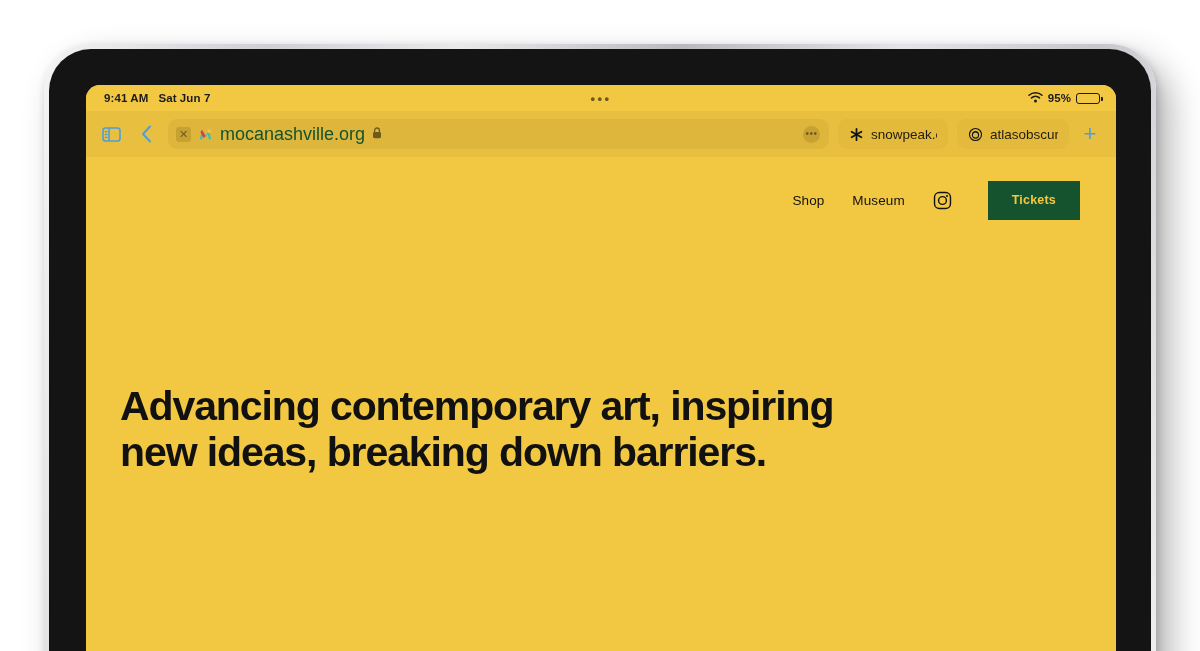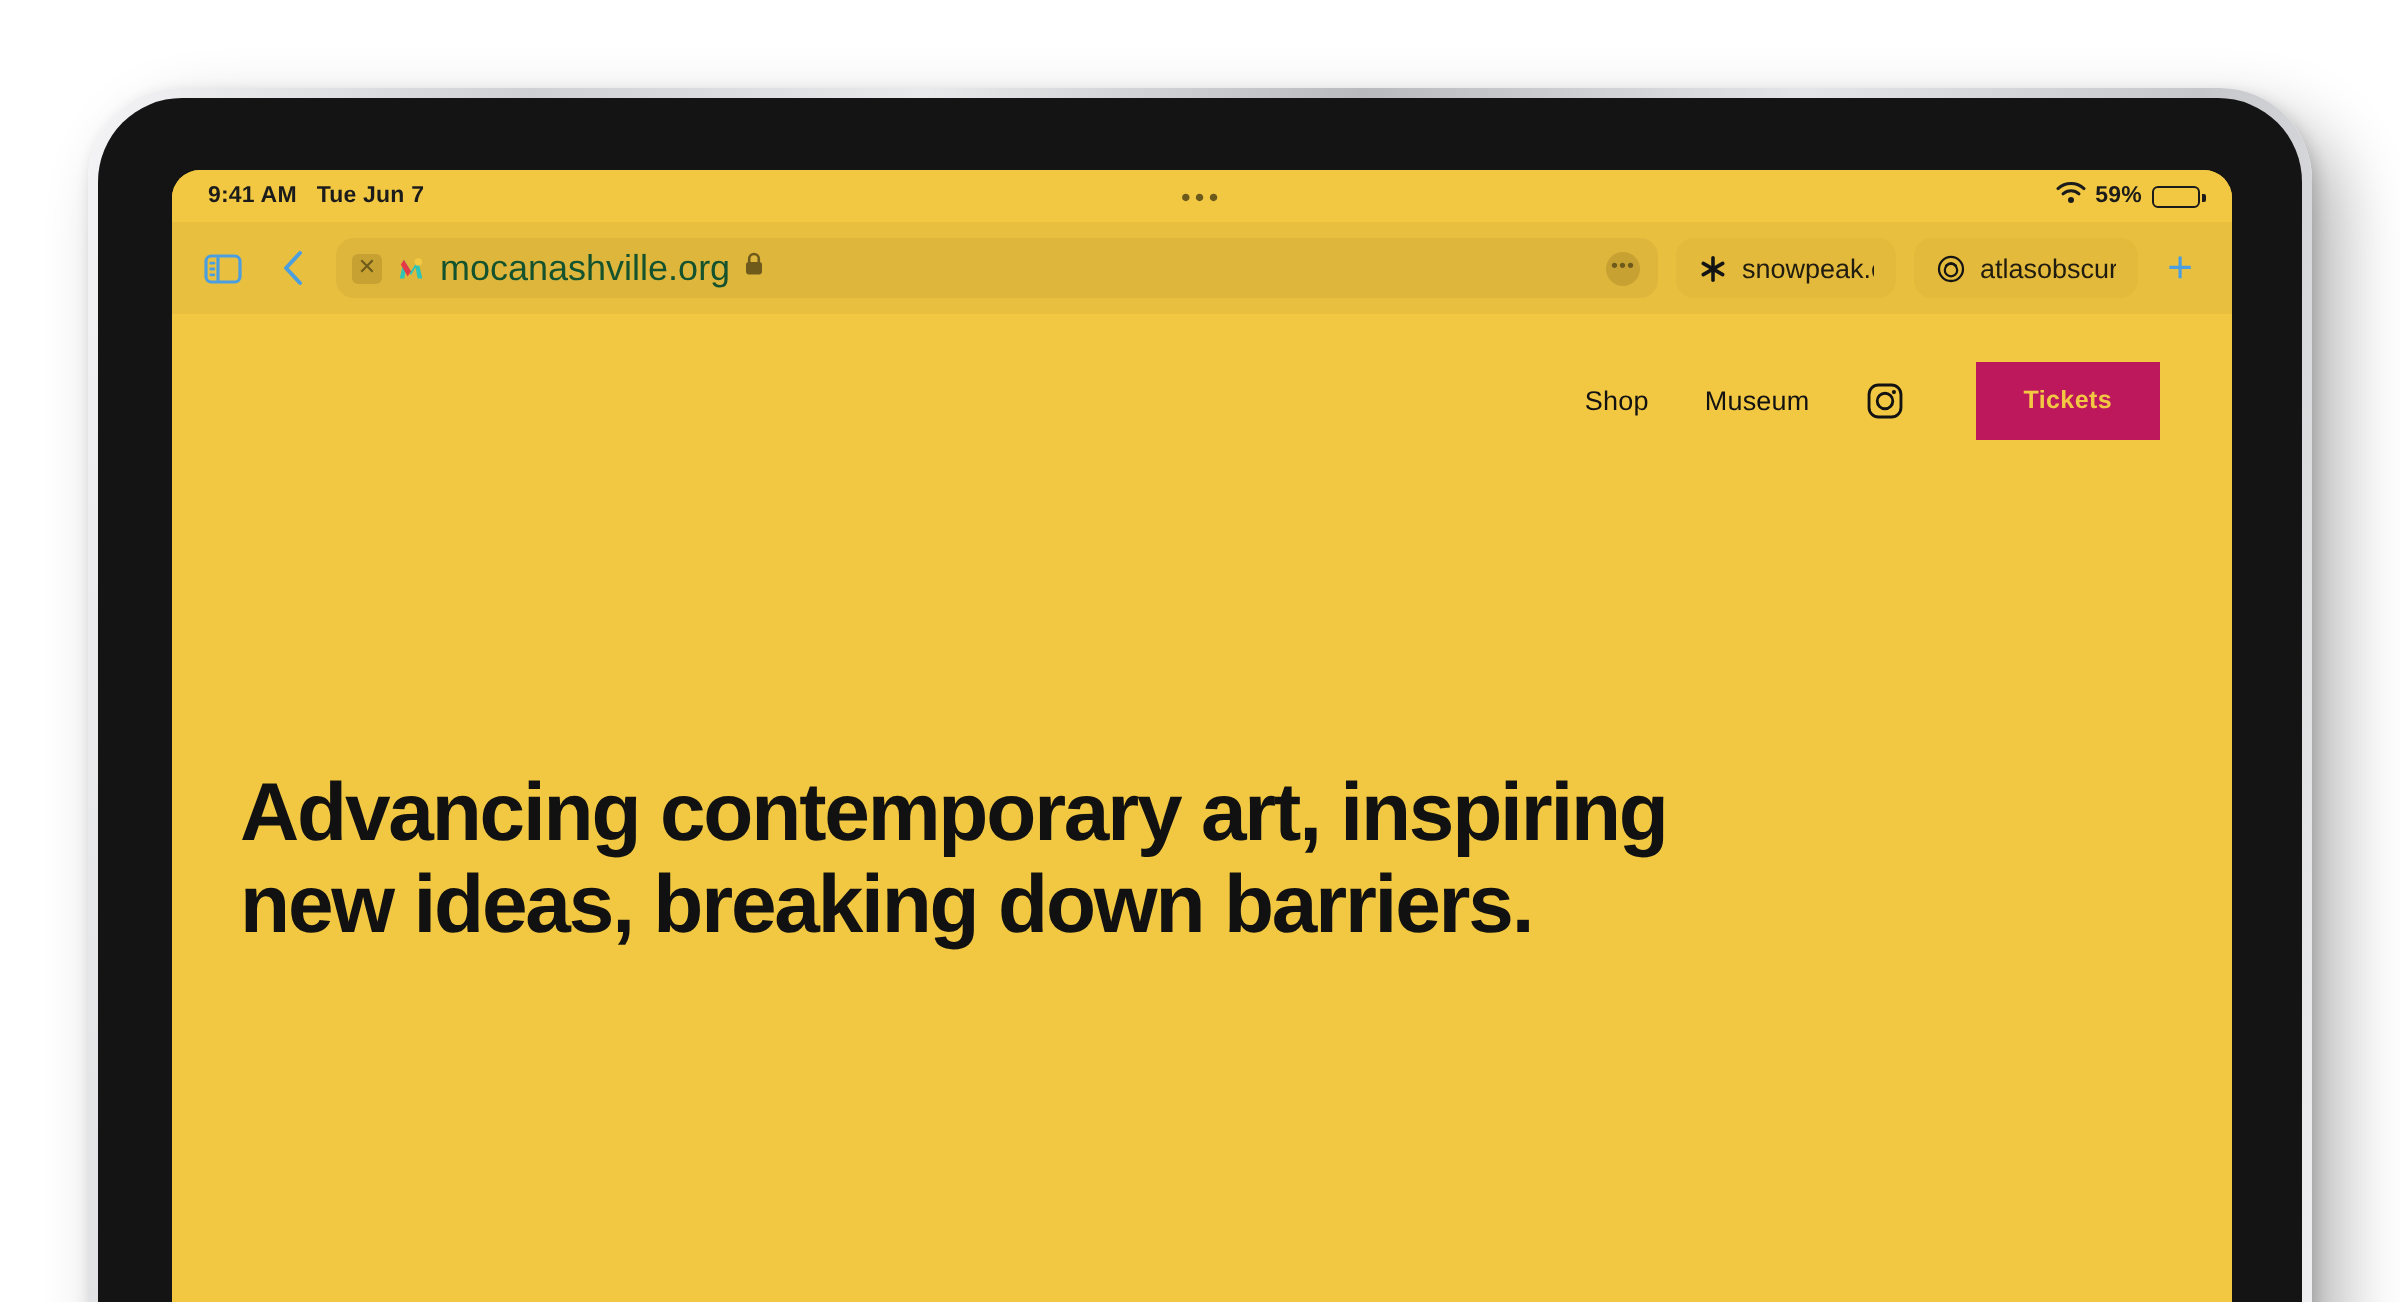"Tue Jun 7" span { text: Tue -> Sat }
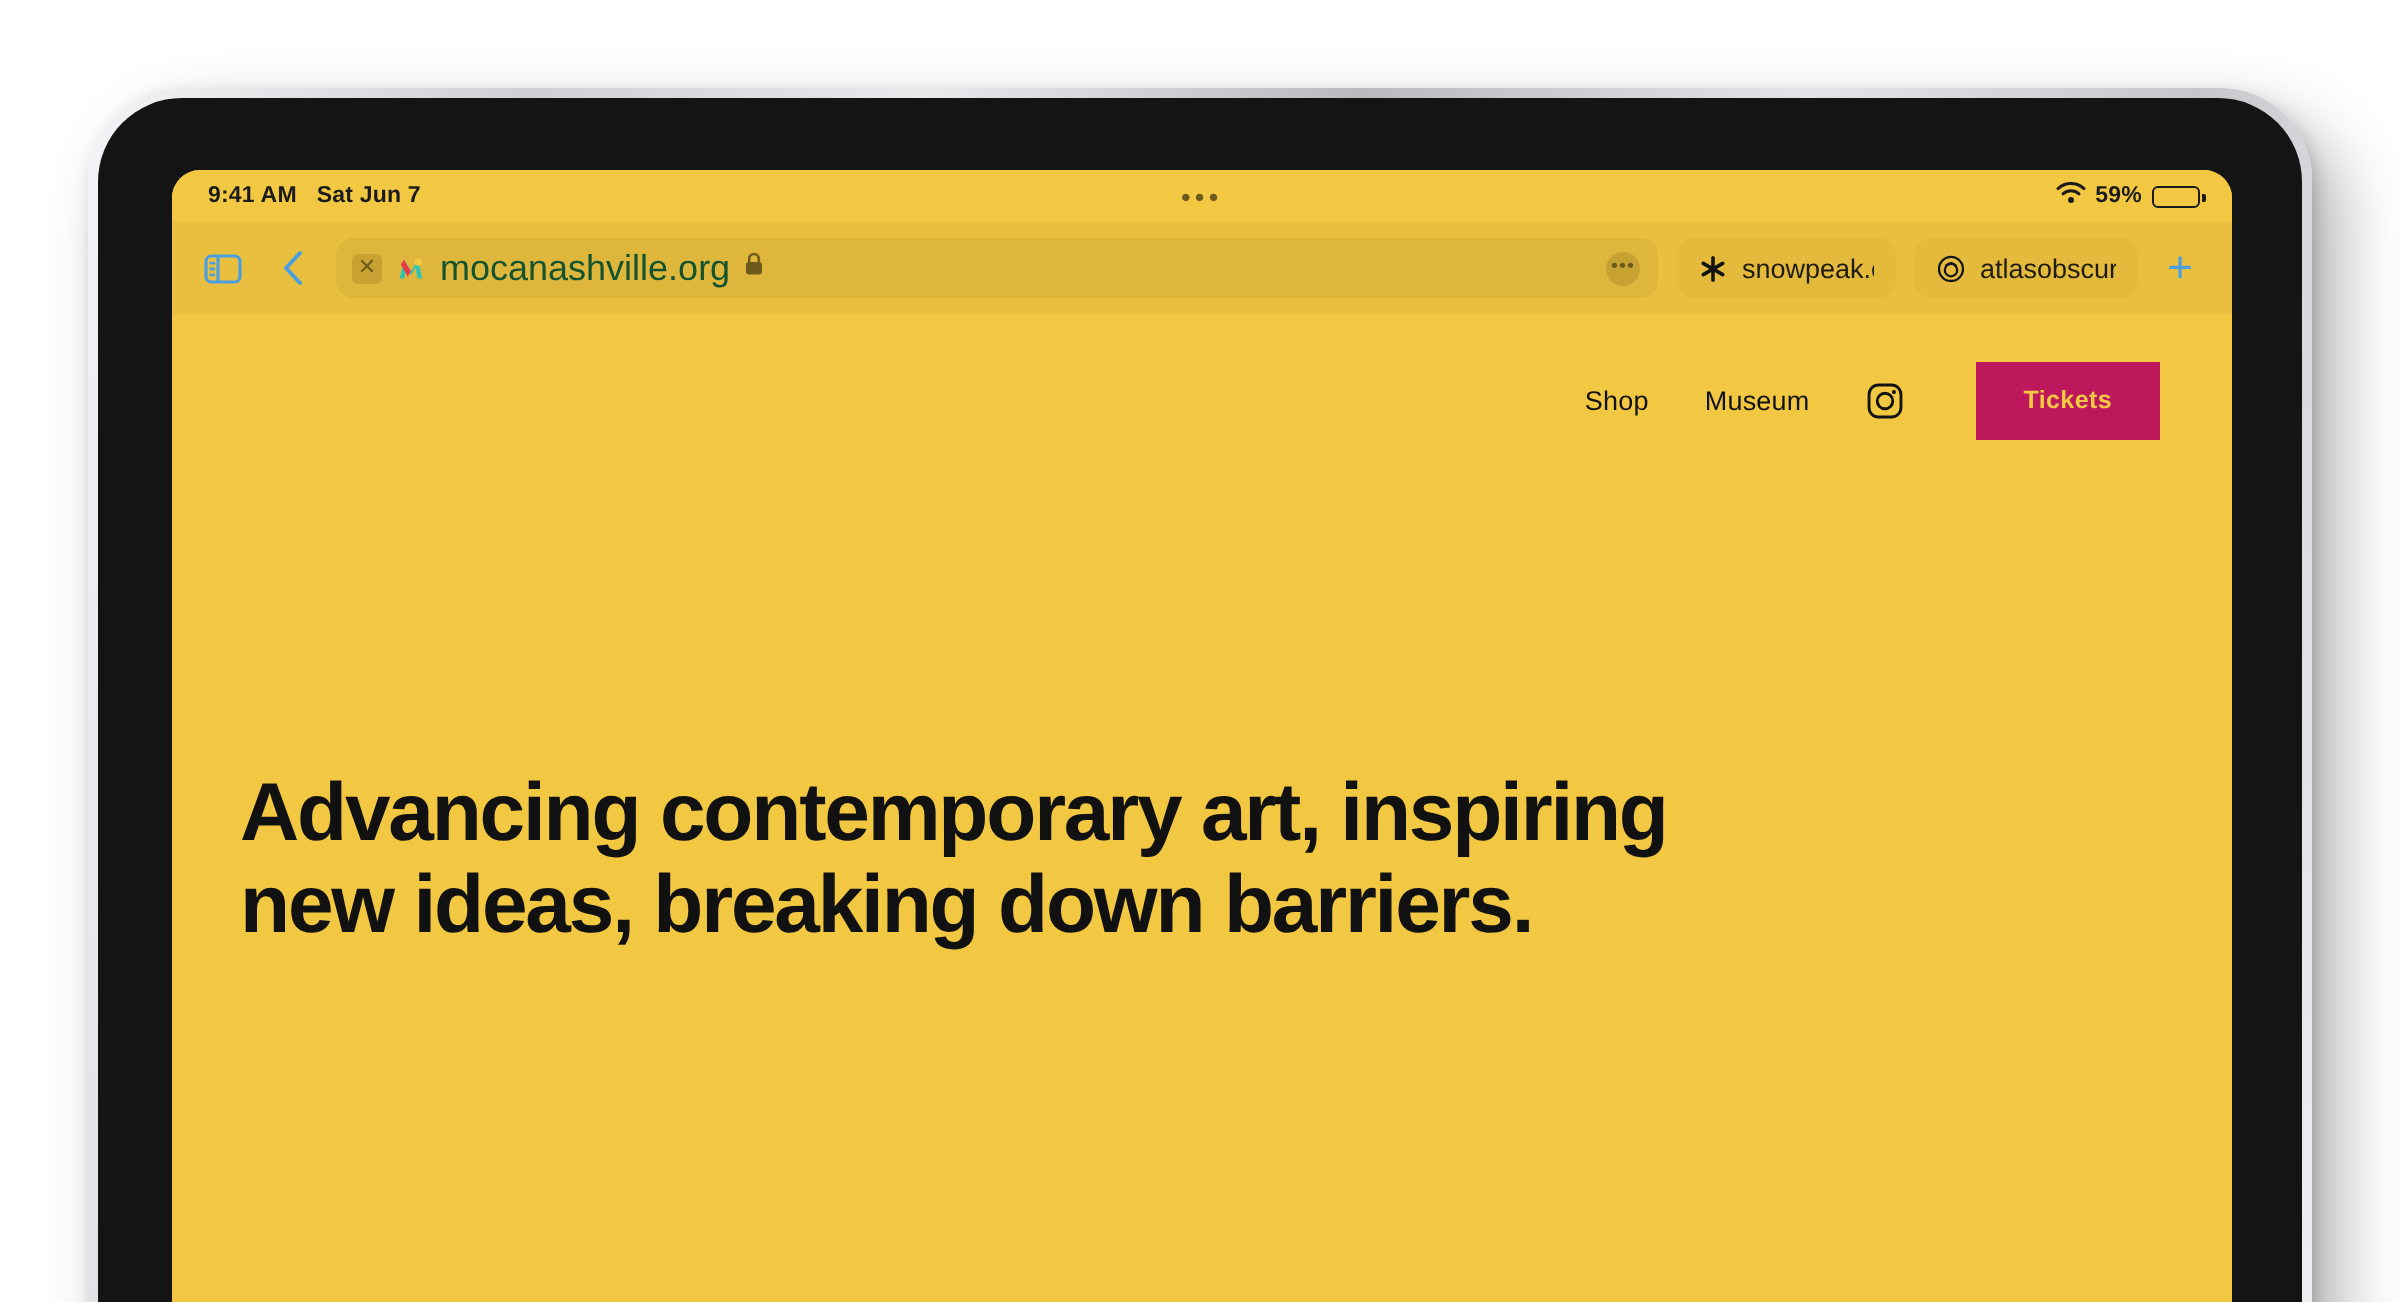"59%" span { text: 59% -> 95% }
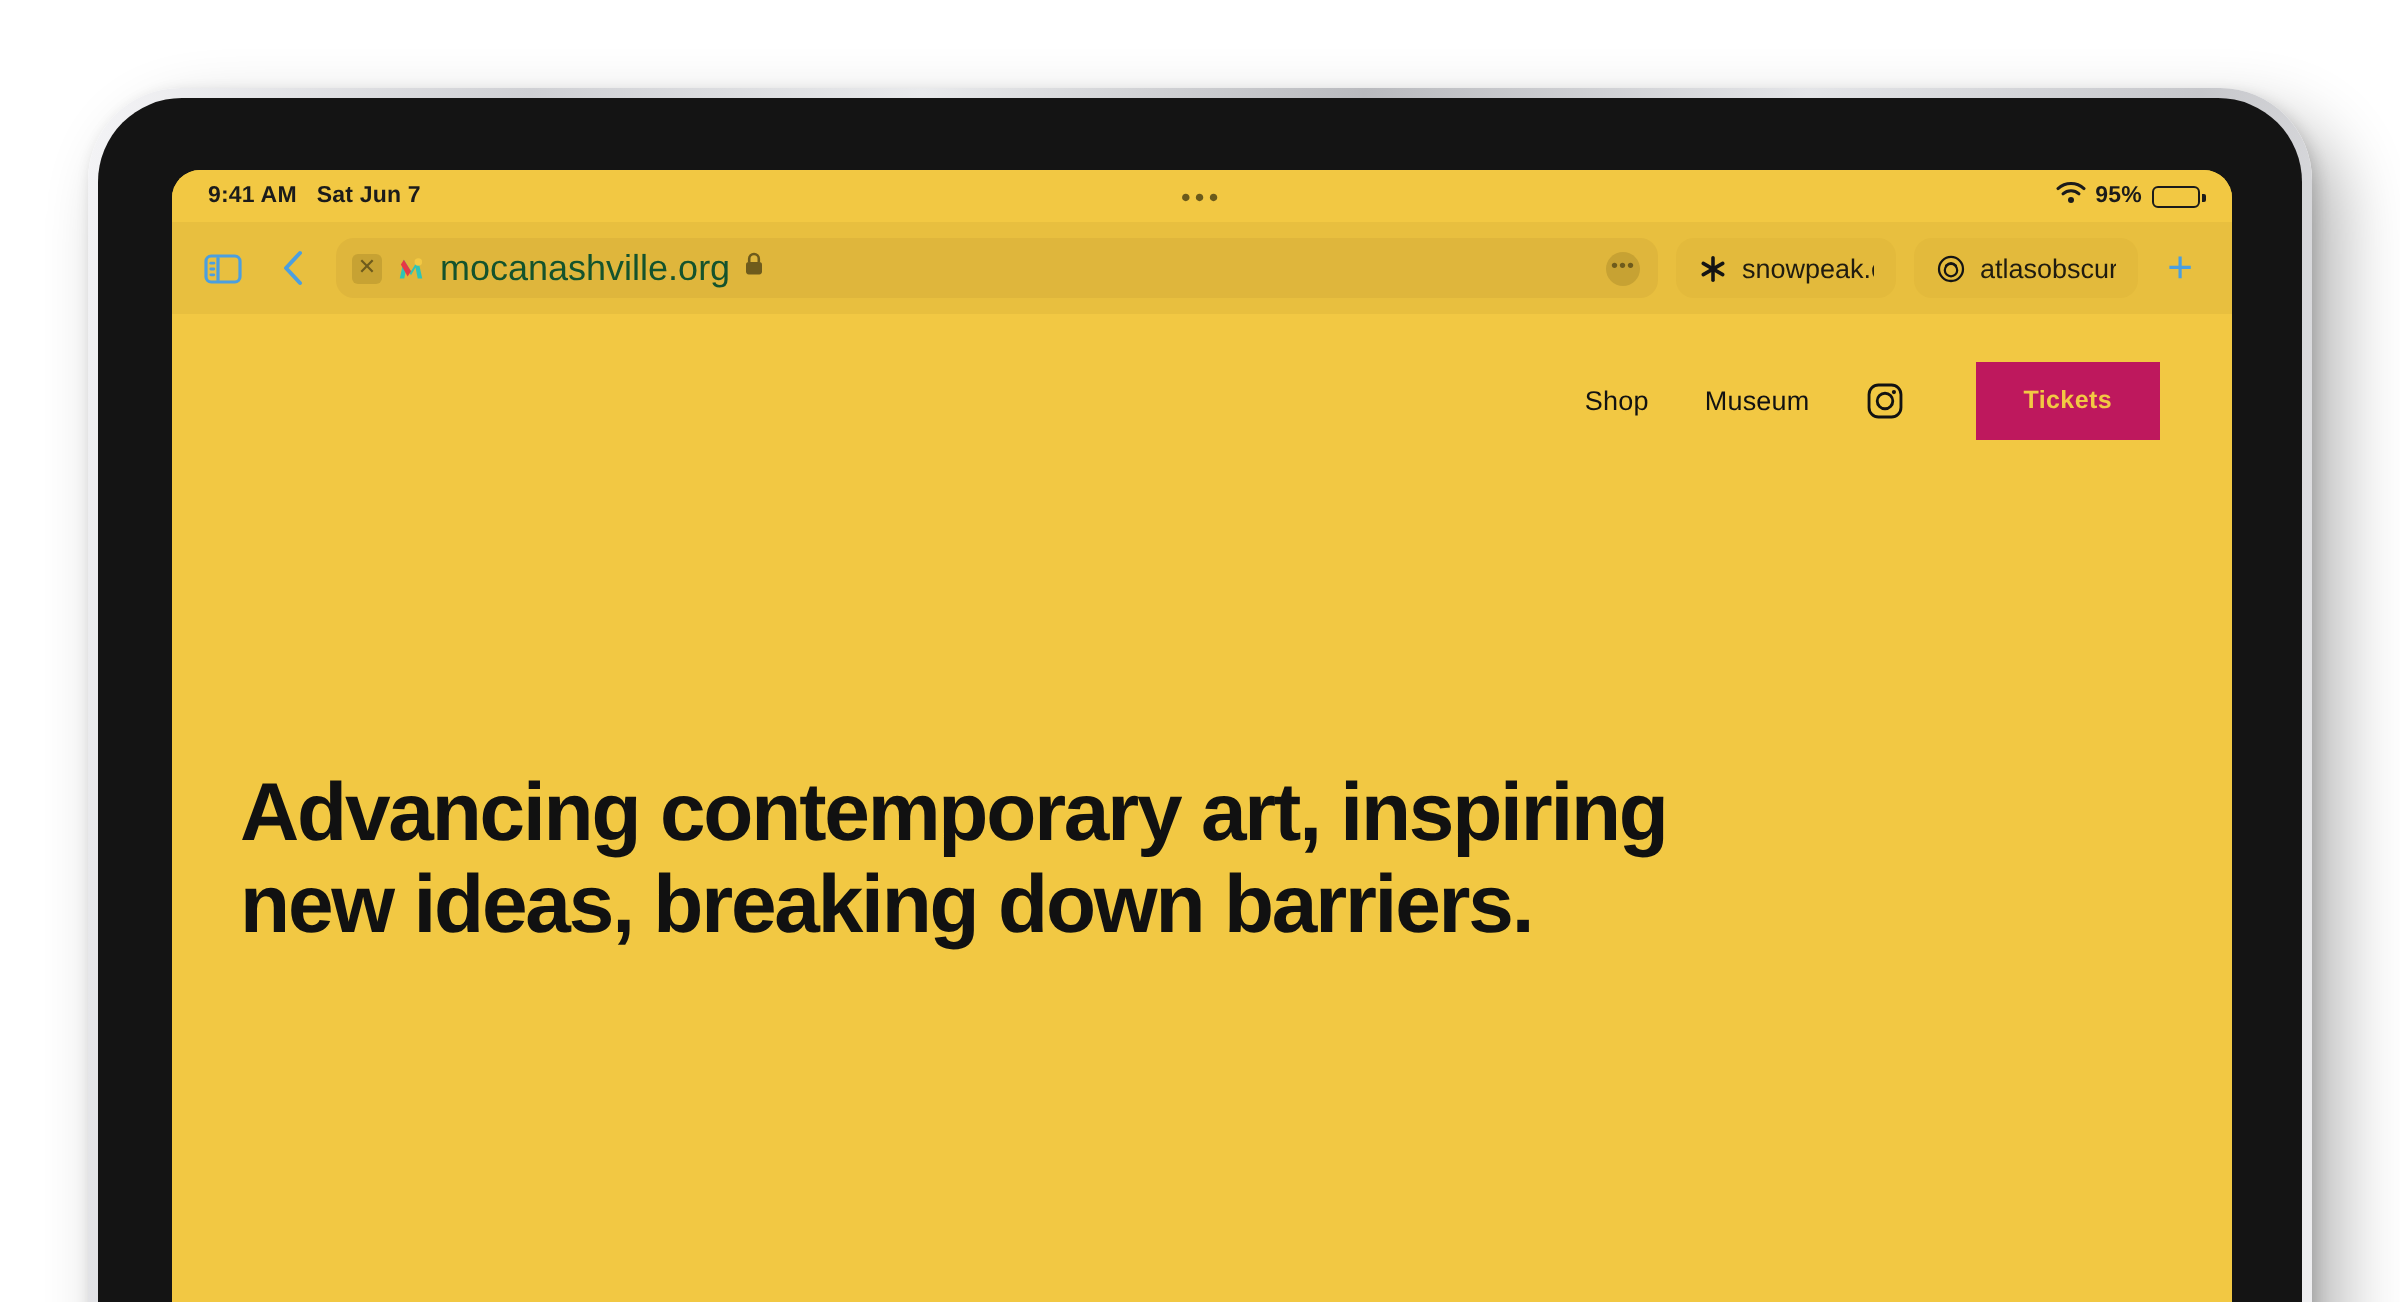"Tickets" #tickets-button { background: #be185d -> #14532d }
